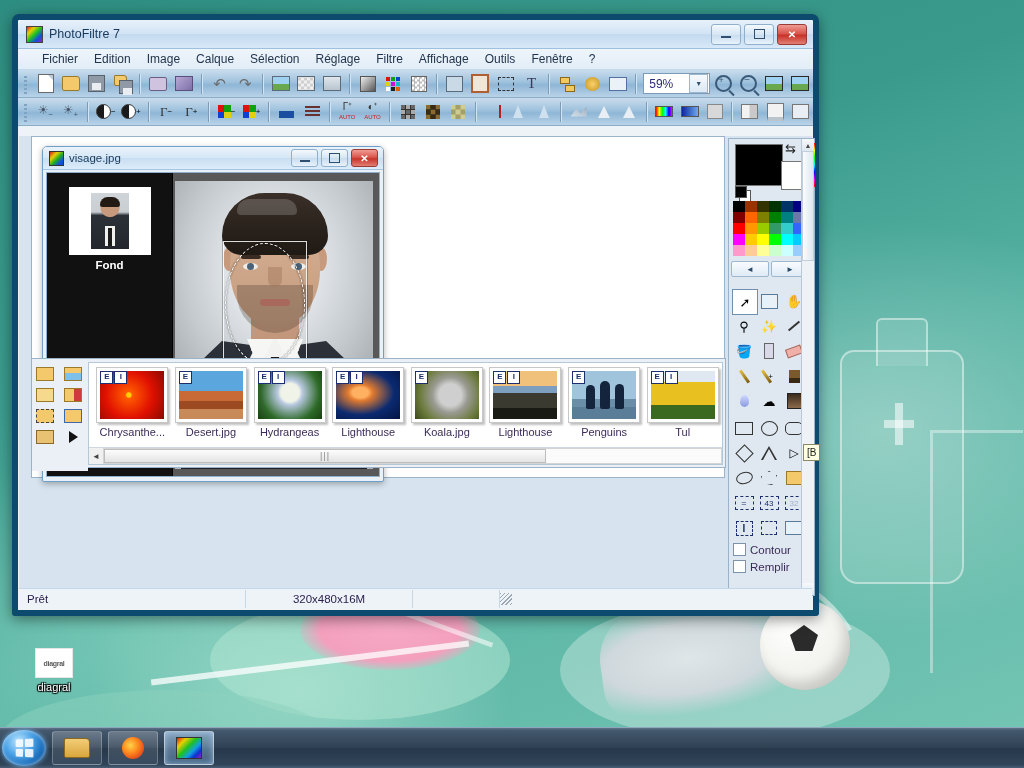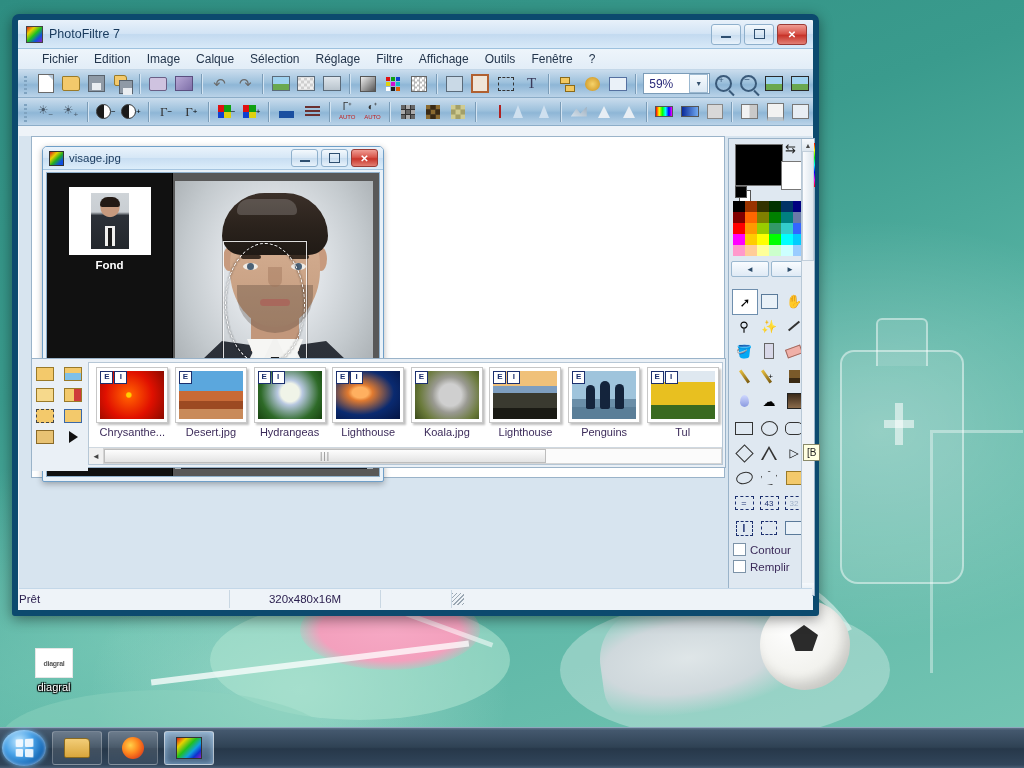"Prêt" .sb-cell { padding: 0 0 -> 0 8px }
